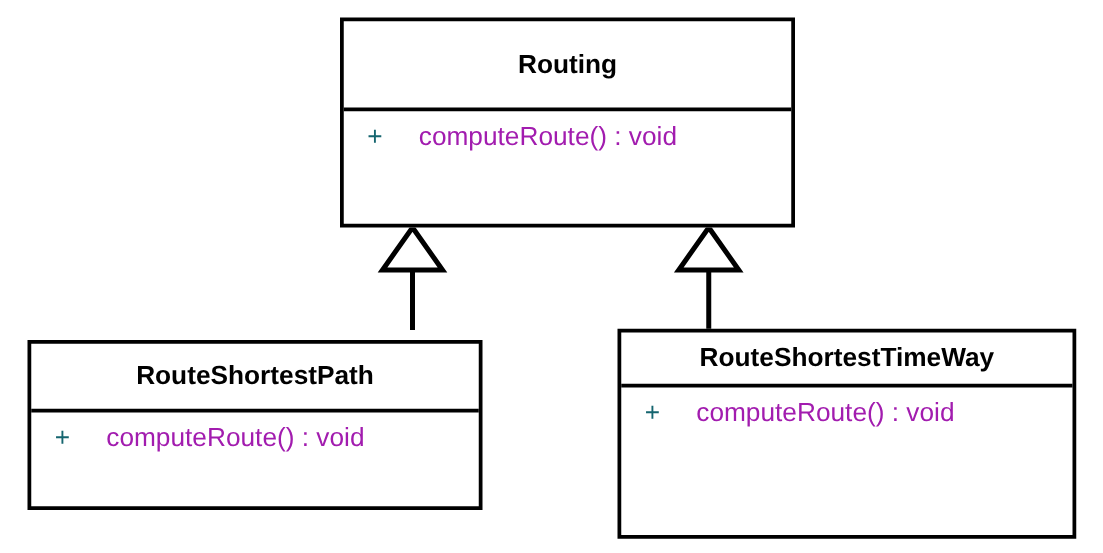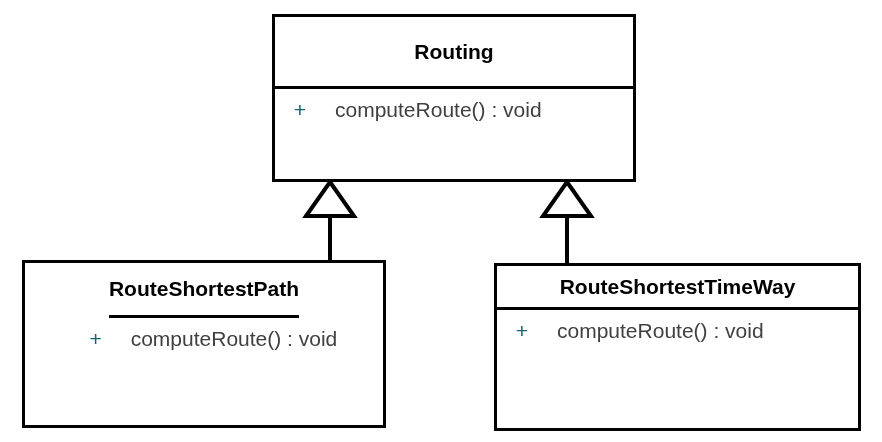"computeRoute() : void" .member-signature { color: #404040 -> #a21caf }
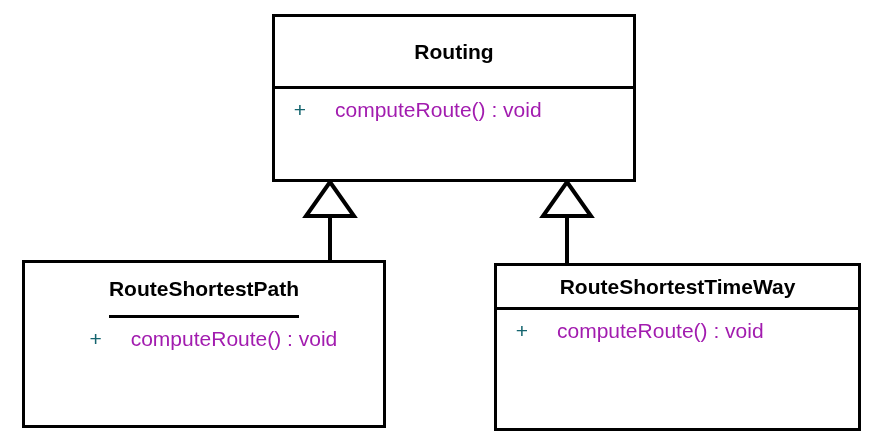"RouteShortestPath" #class-route-shortest-path { align-items: center -> none; height: 168px -> 136px; top: 260px -> 272px }
